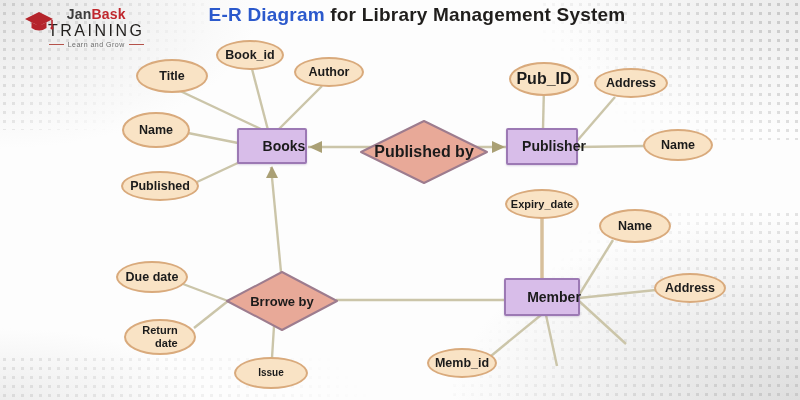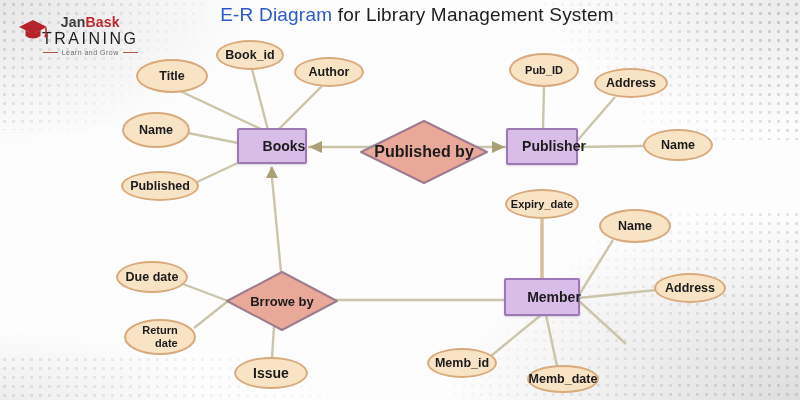"JanBask" #logo { left: 14px -> 20px; margin-top: 8px -> none }
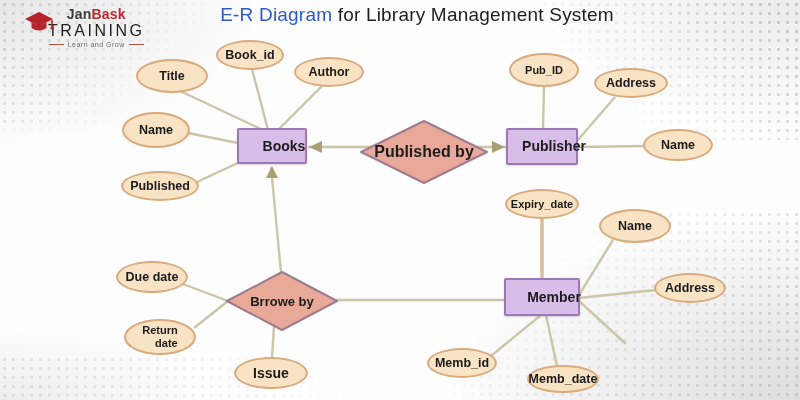"E-R Diagram for Library Management" #page-title { font-weight: 400 -> 700 }
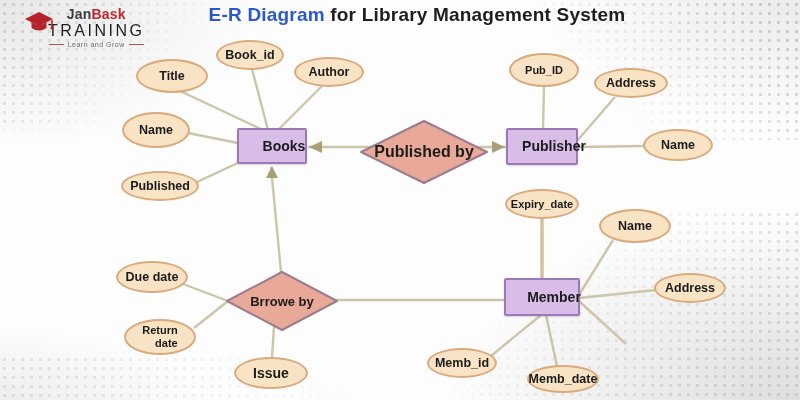"Pub_ID" div.attribute { font-size: 11px -> 16px; top: 53px -> 62px }
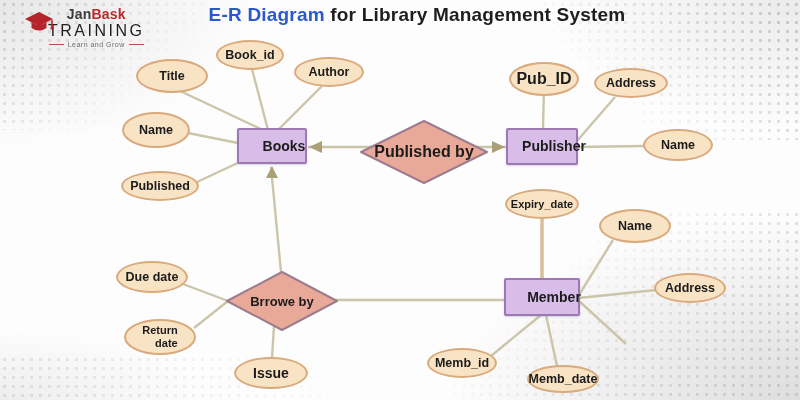"Issue" div.attribute { font-size: 14px -> 10px }
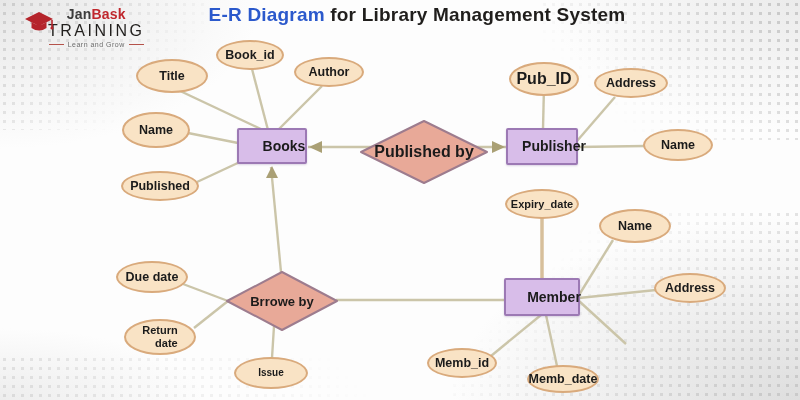"Memb_date" div.attribute { html: <div>Memb_date</div> -> none }
